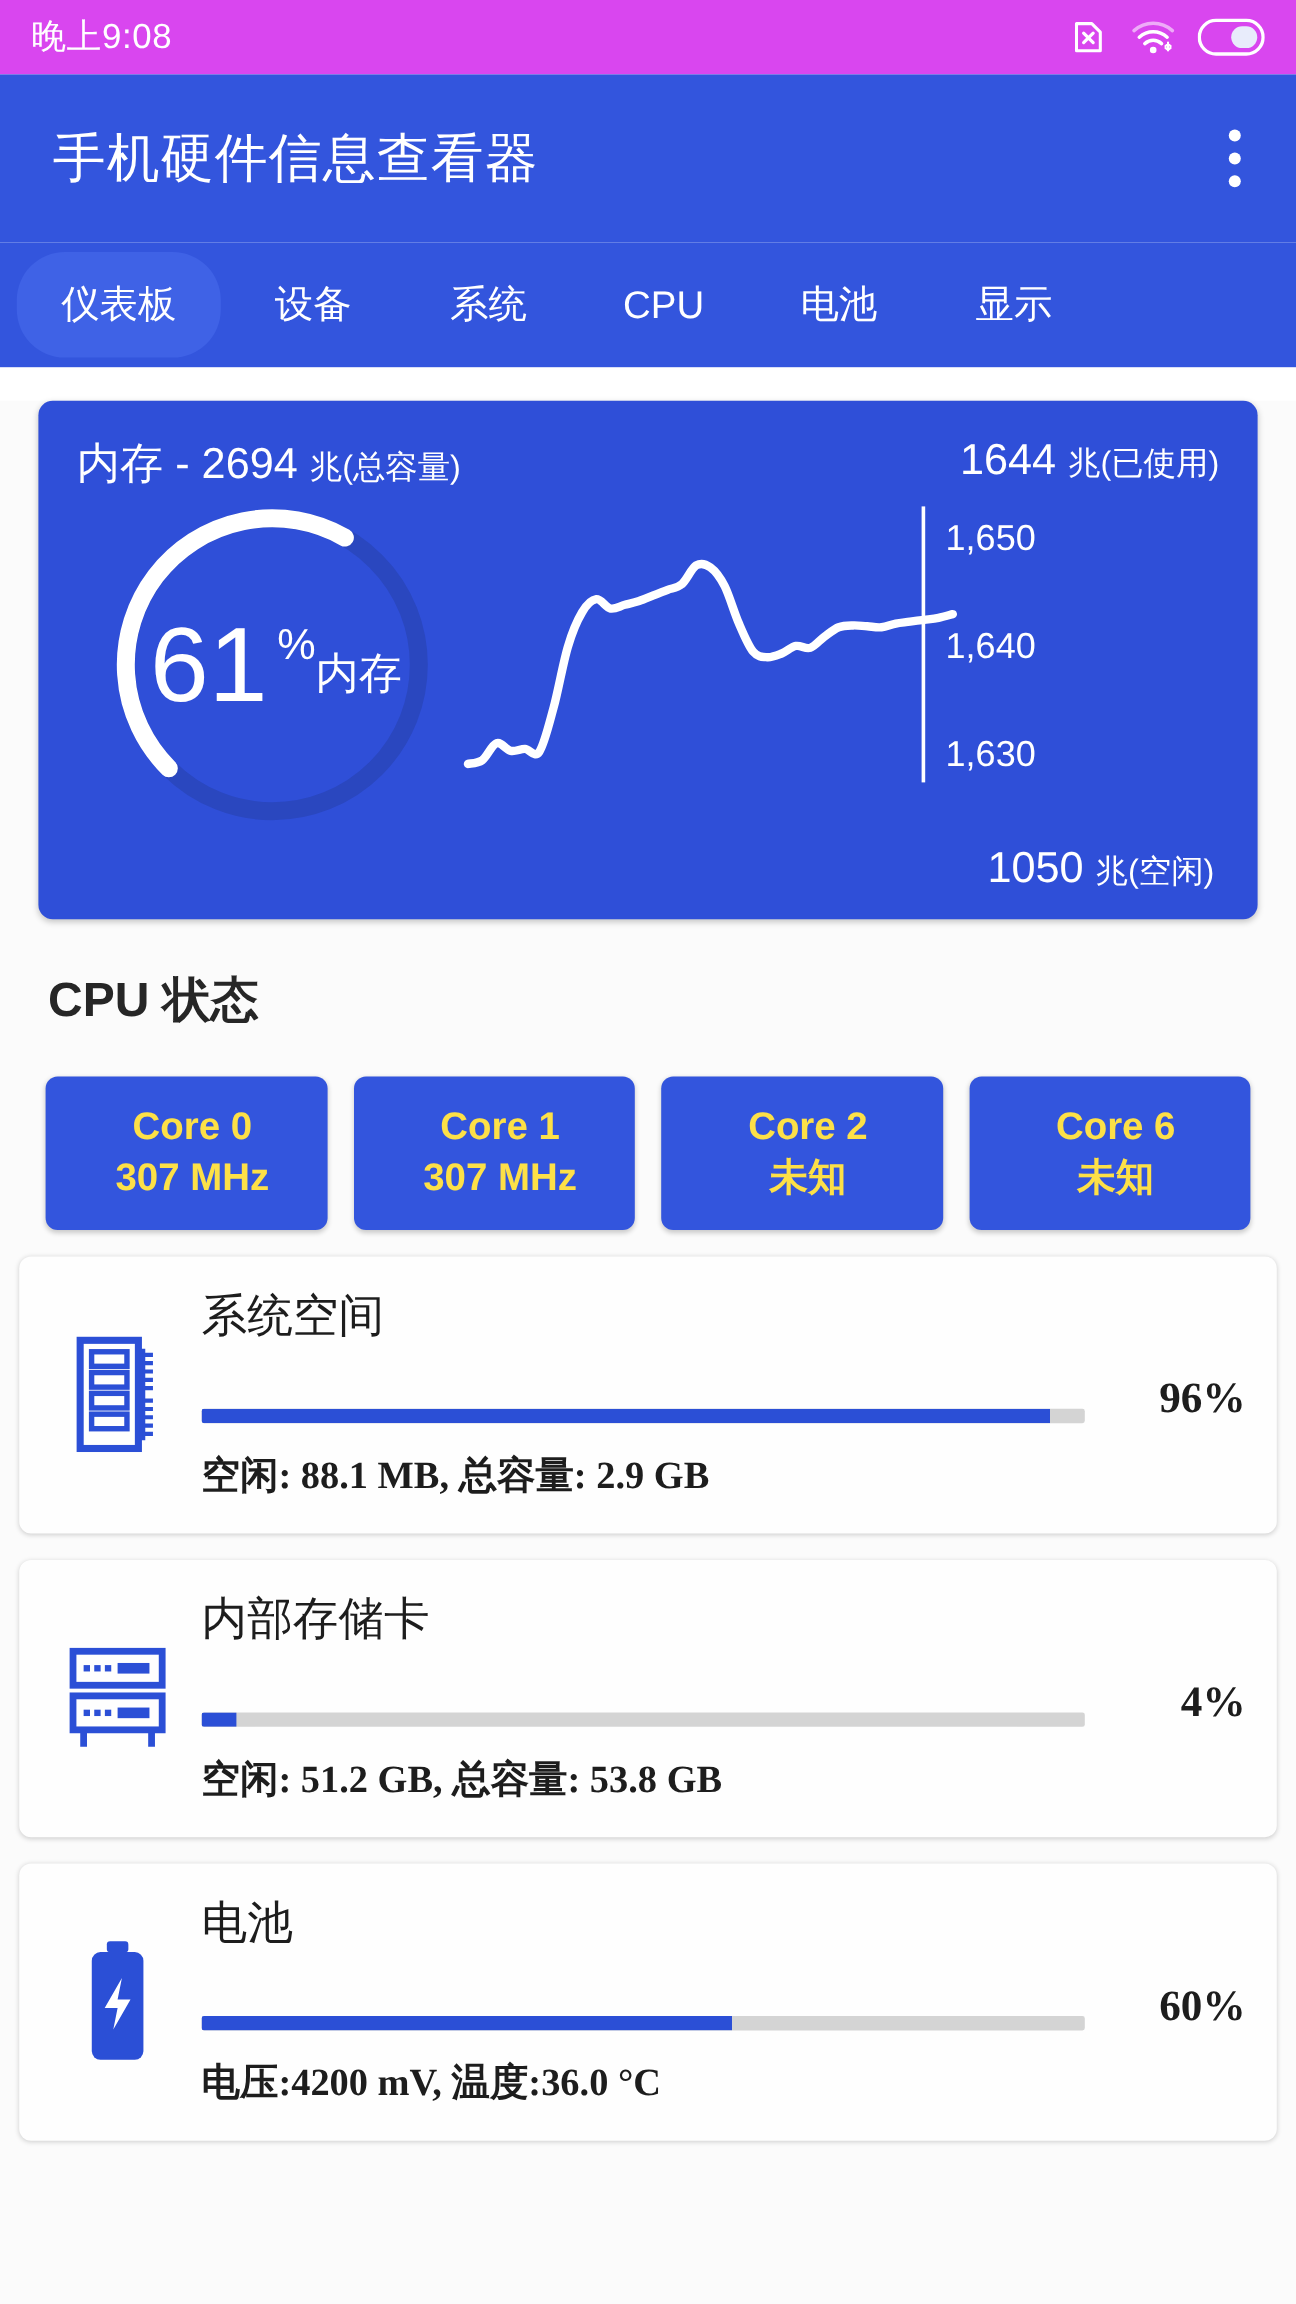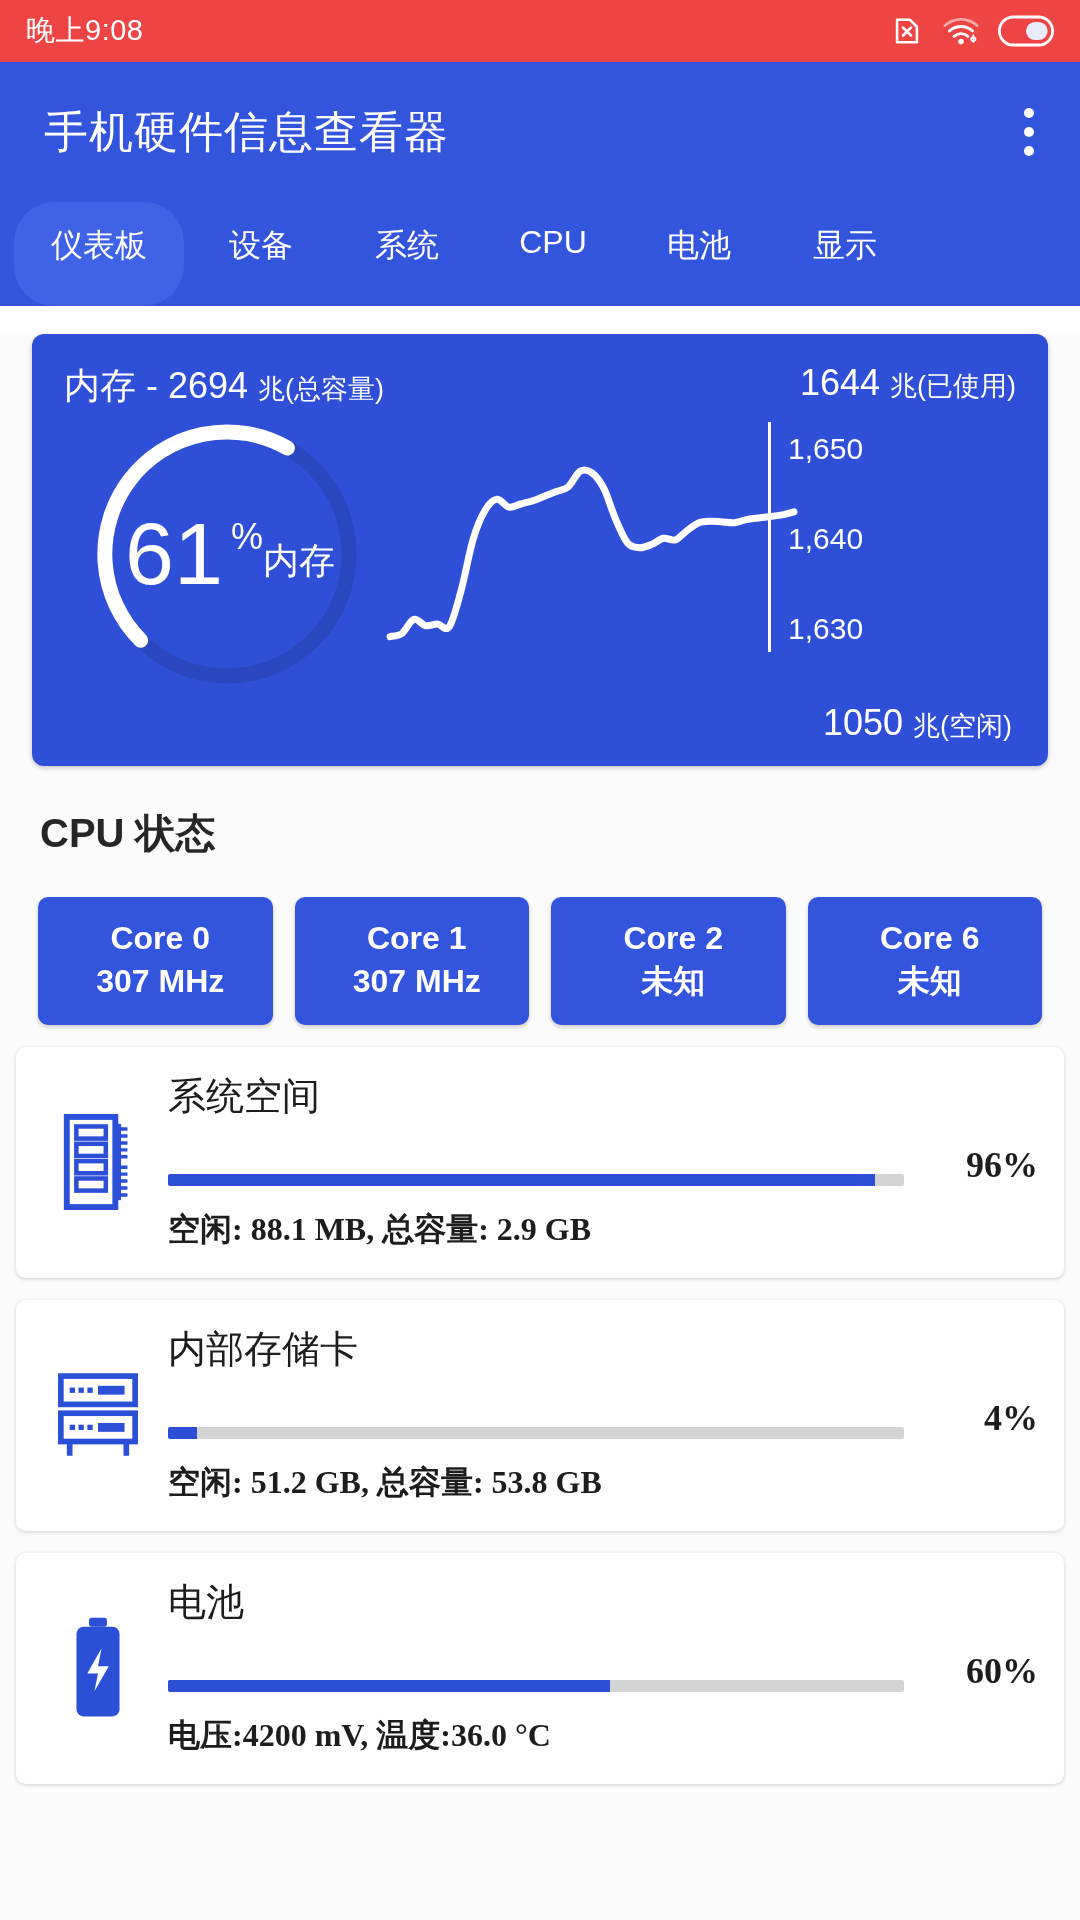"晚上9:08" .statusbar { background: #ef4444 -> #d946ef }
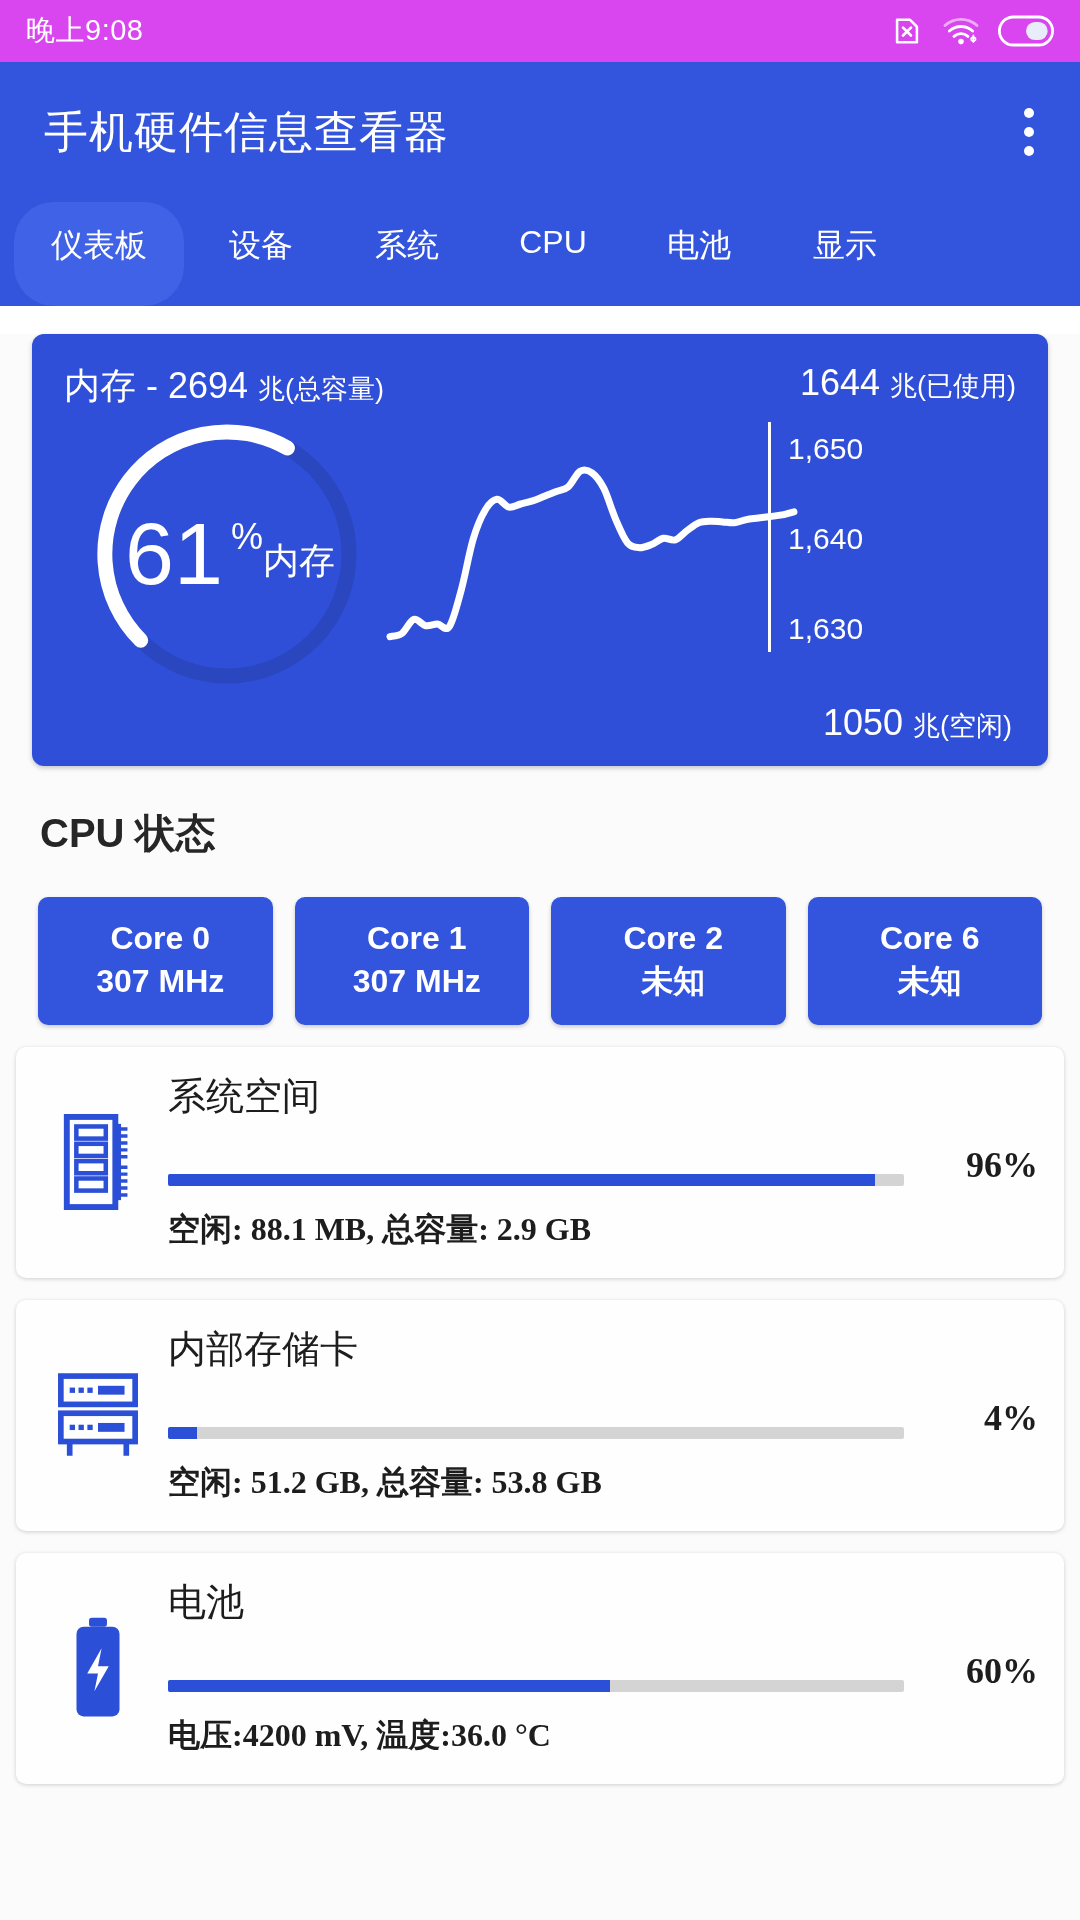"仪表板" .tabs { align-items: none -> center }
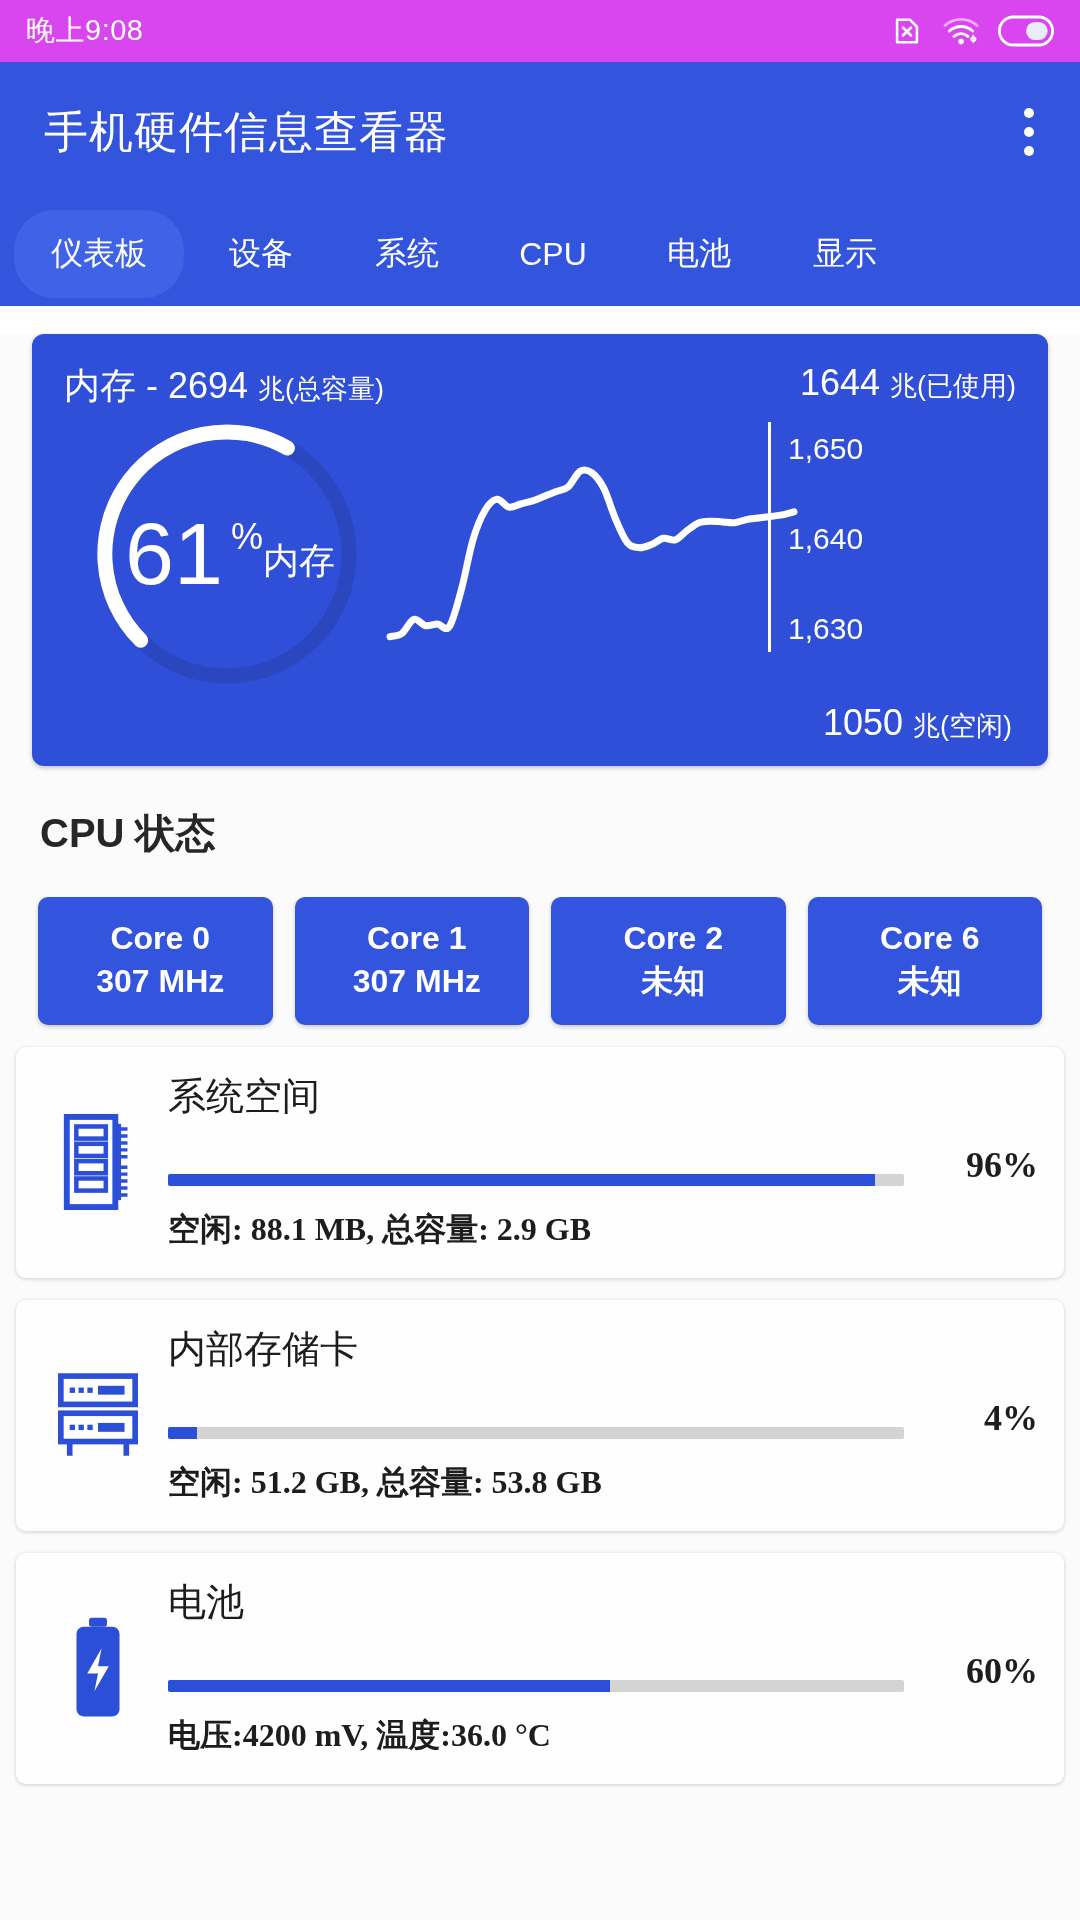"Core 0" .core { color: #ffffff -> #fde047 }
